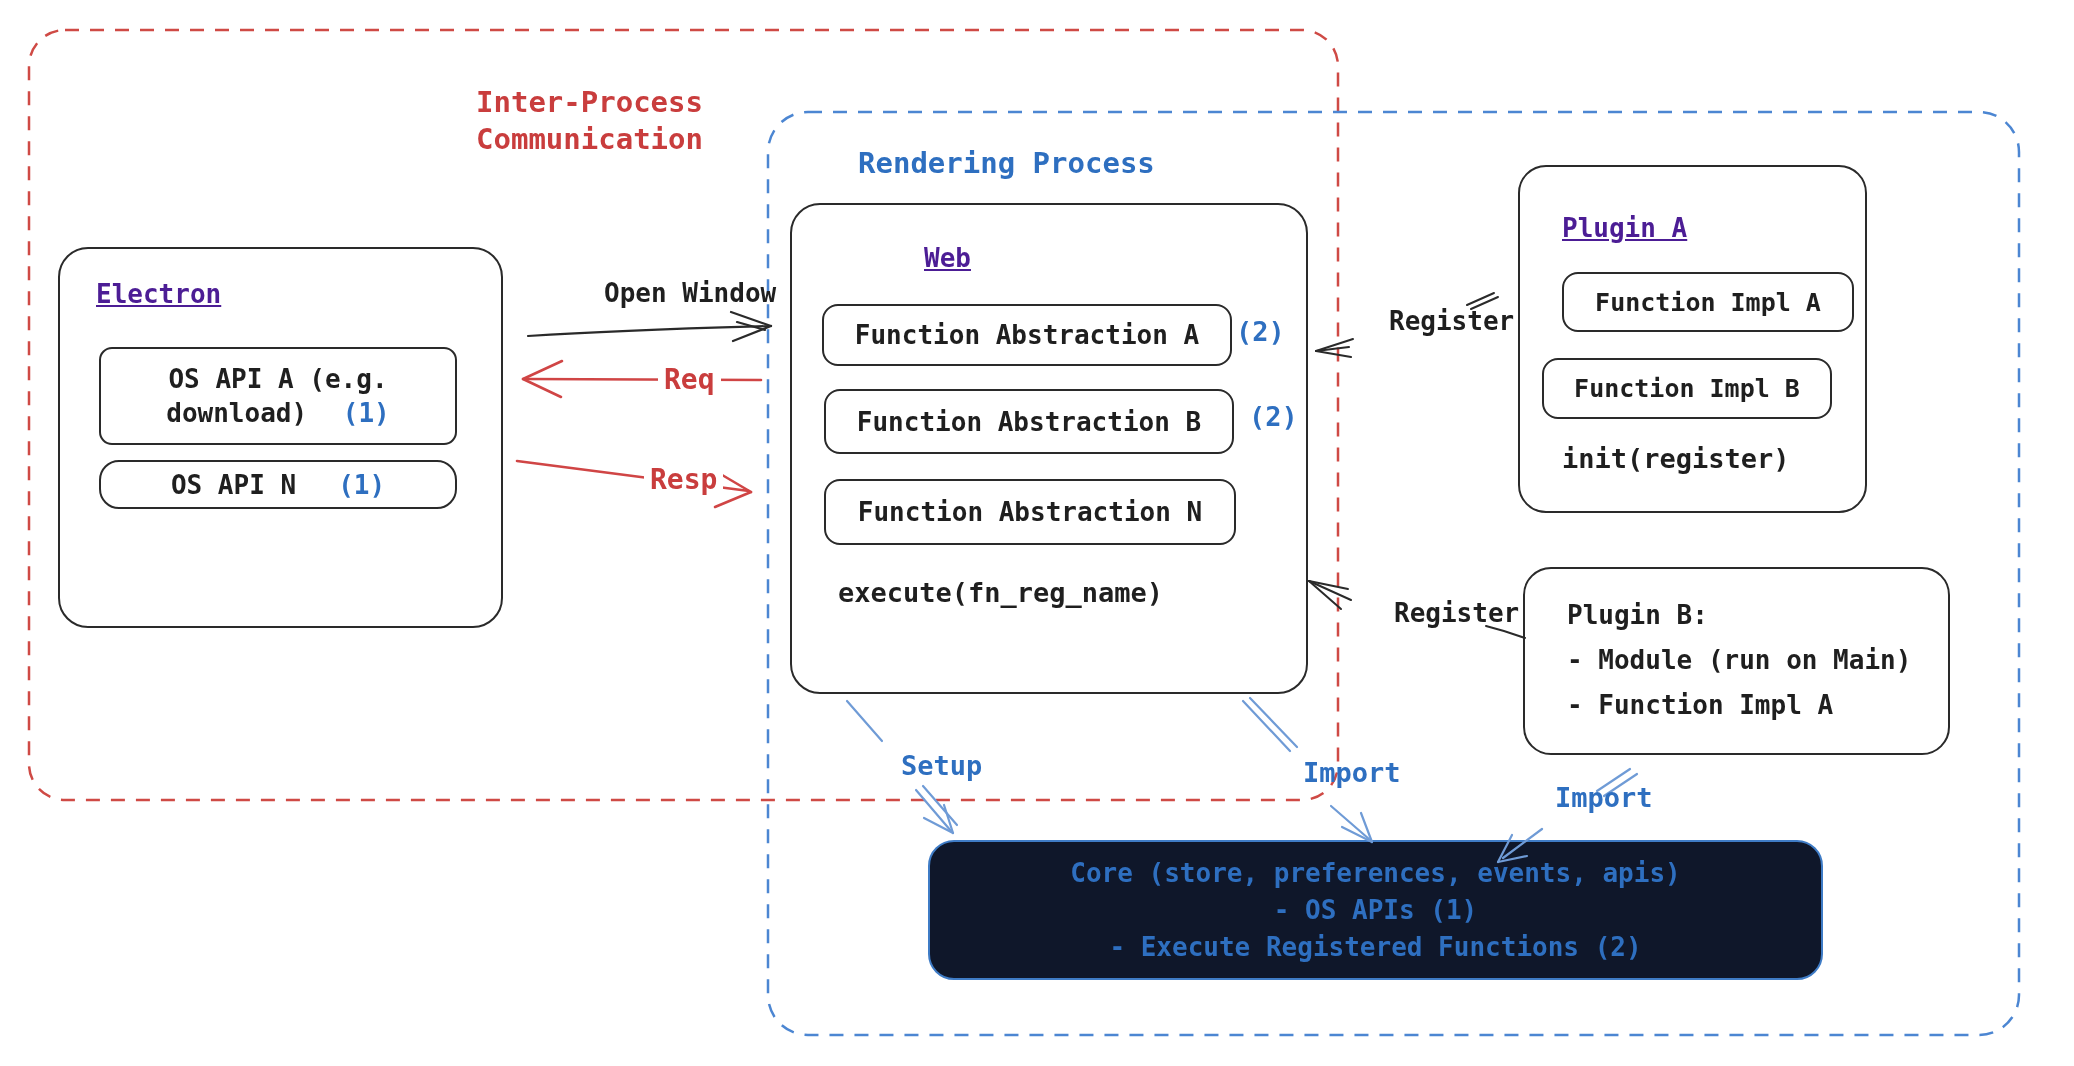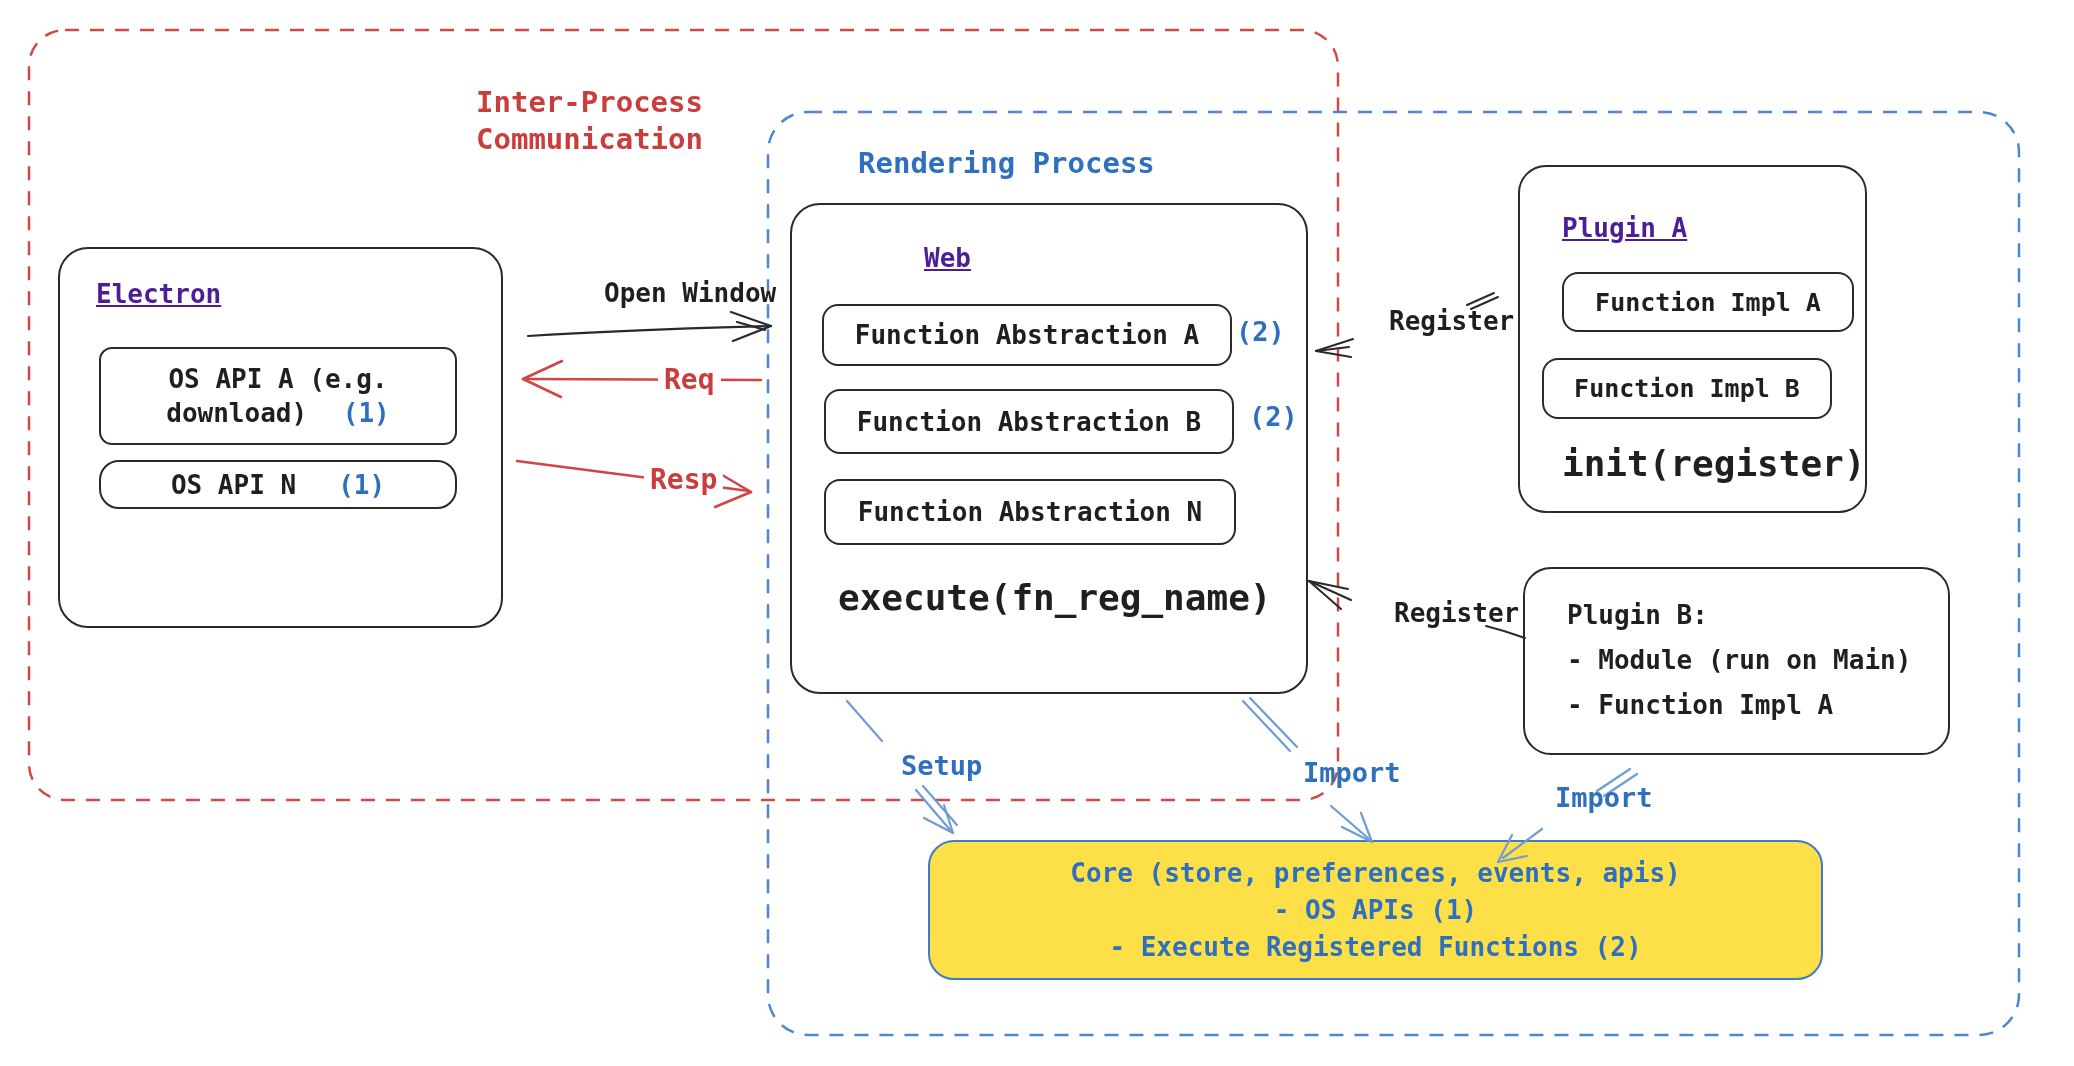"init(register)" .code-text { font-size: 36px -> 27px }
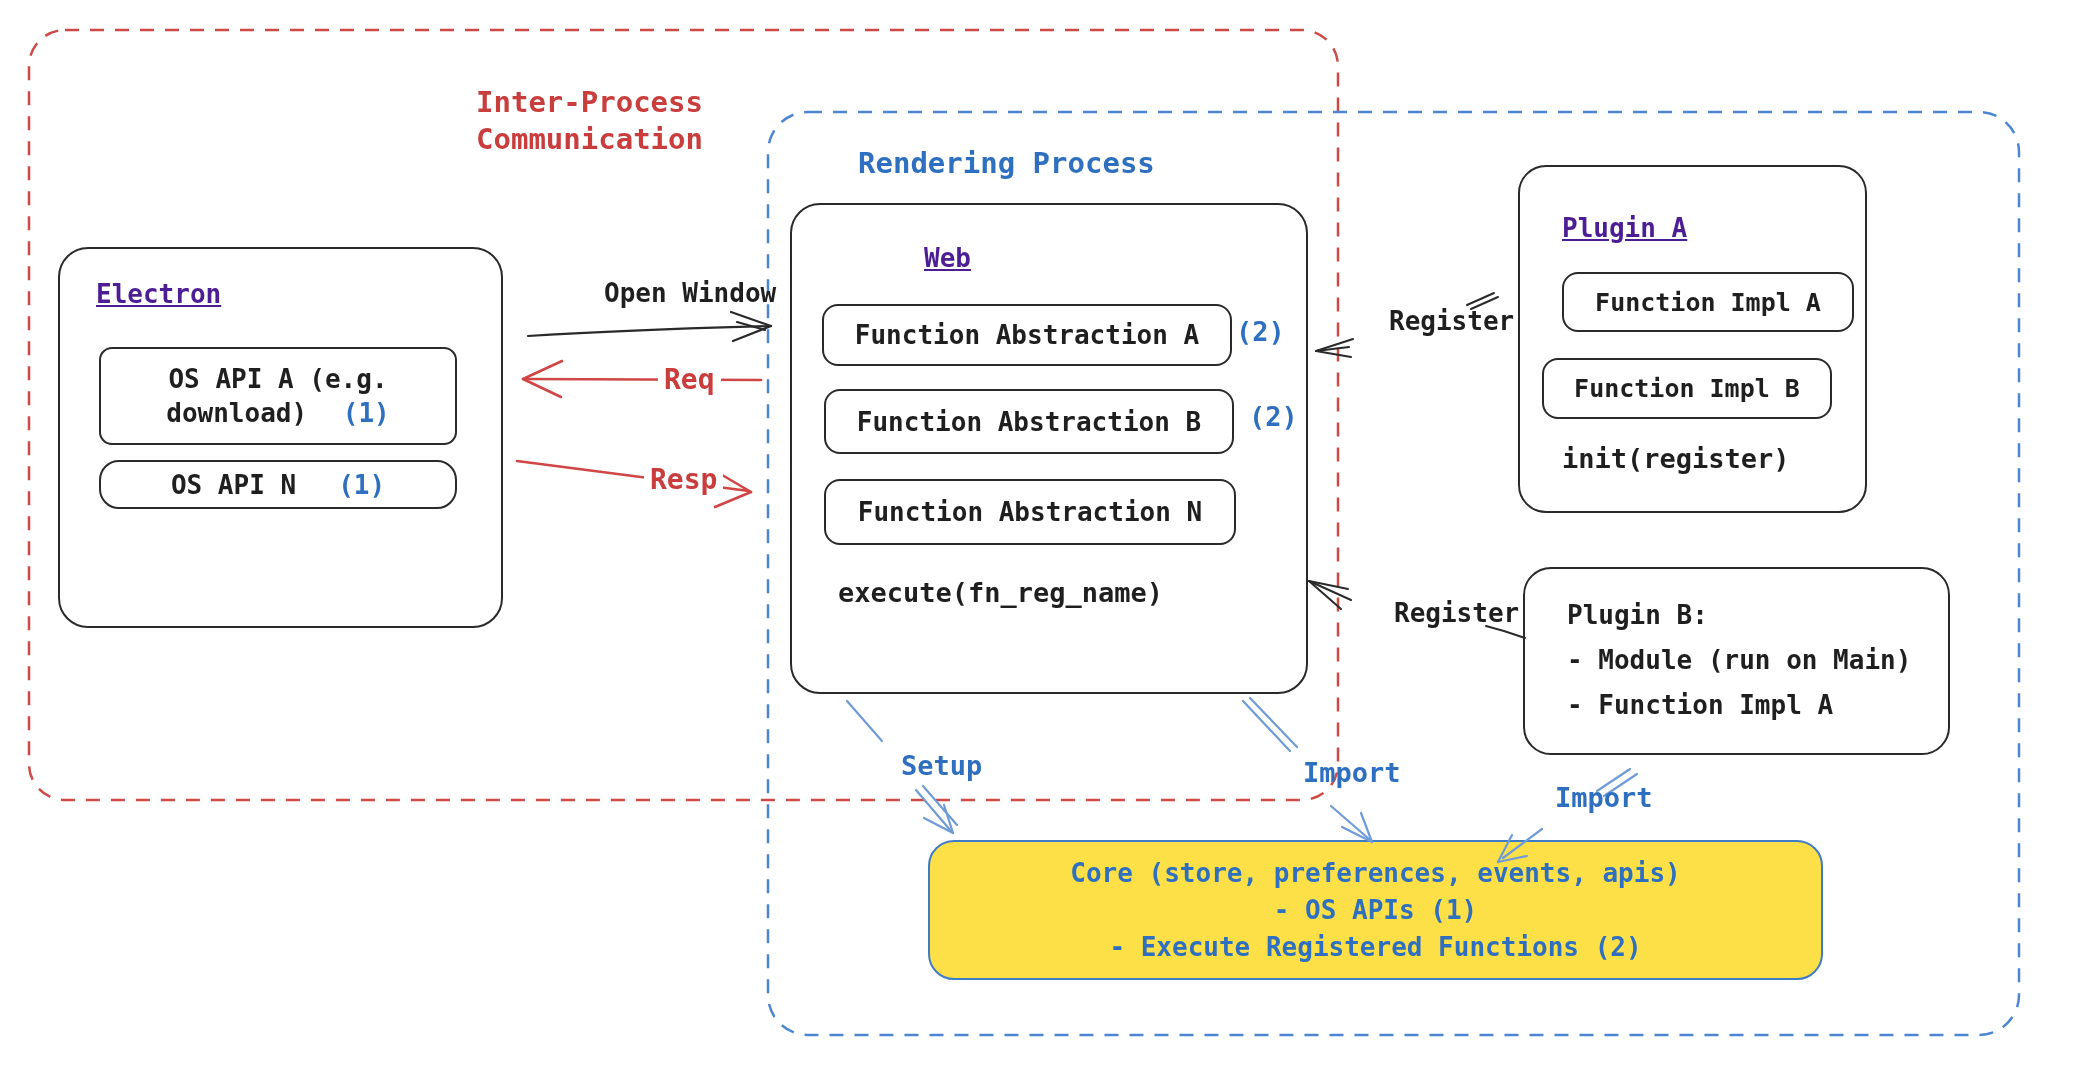"Core (store, preferences, events, apis)" #core-box { background: #fde047 -> #0f172a }
